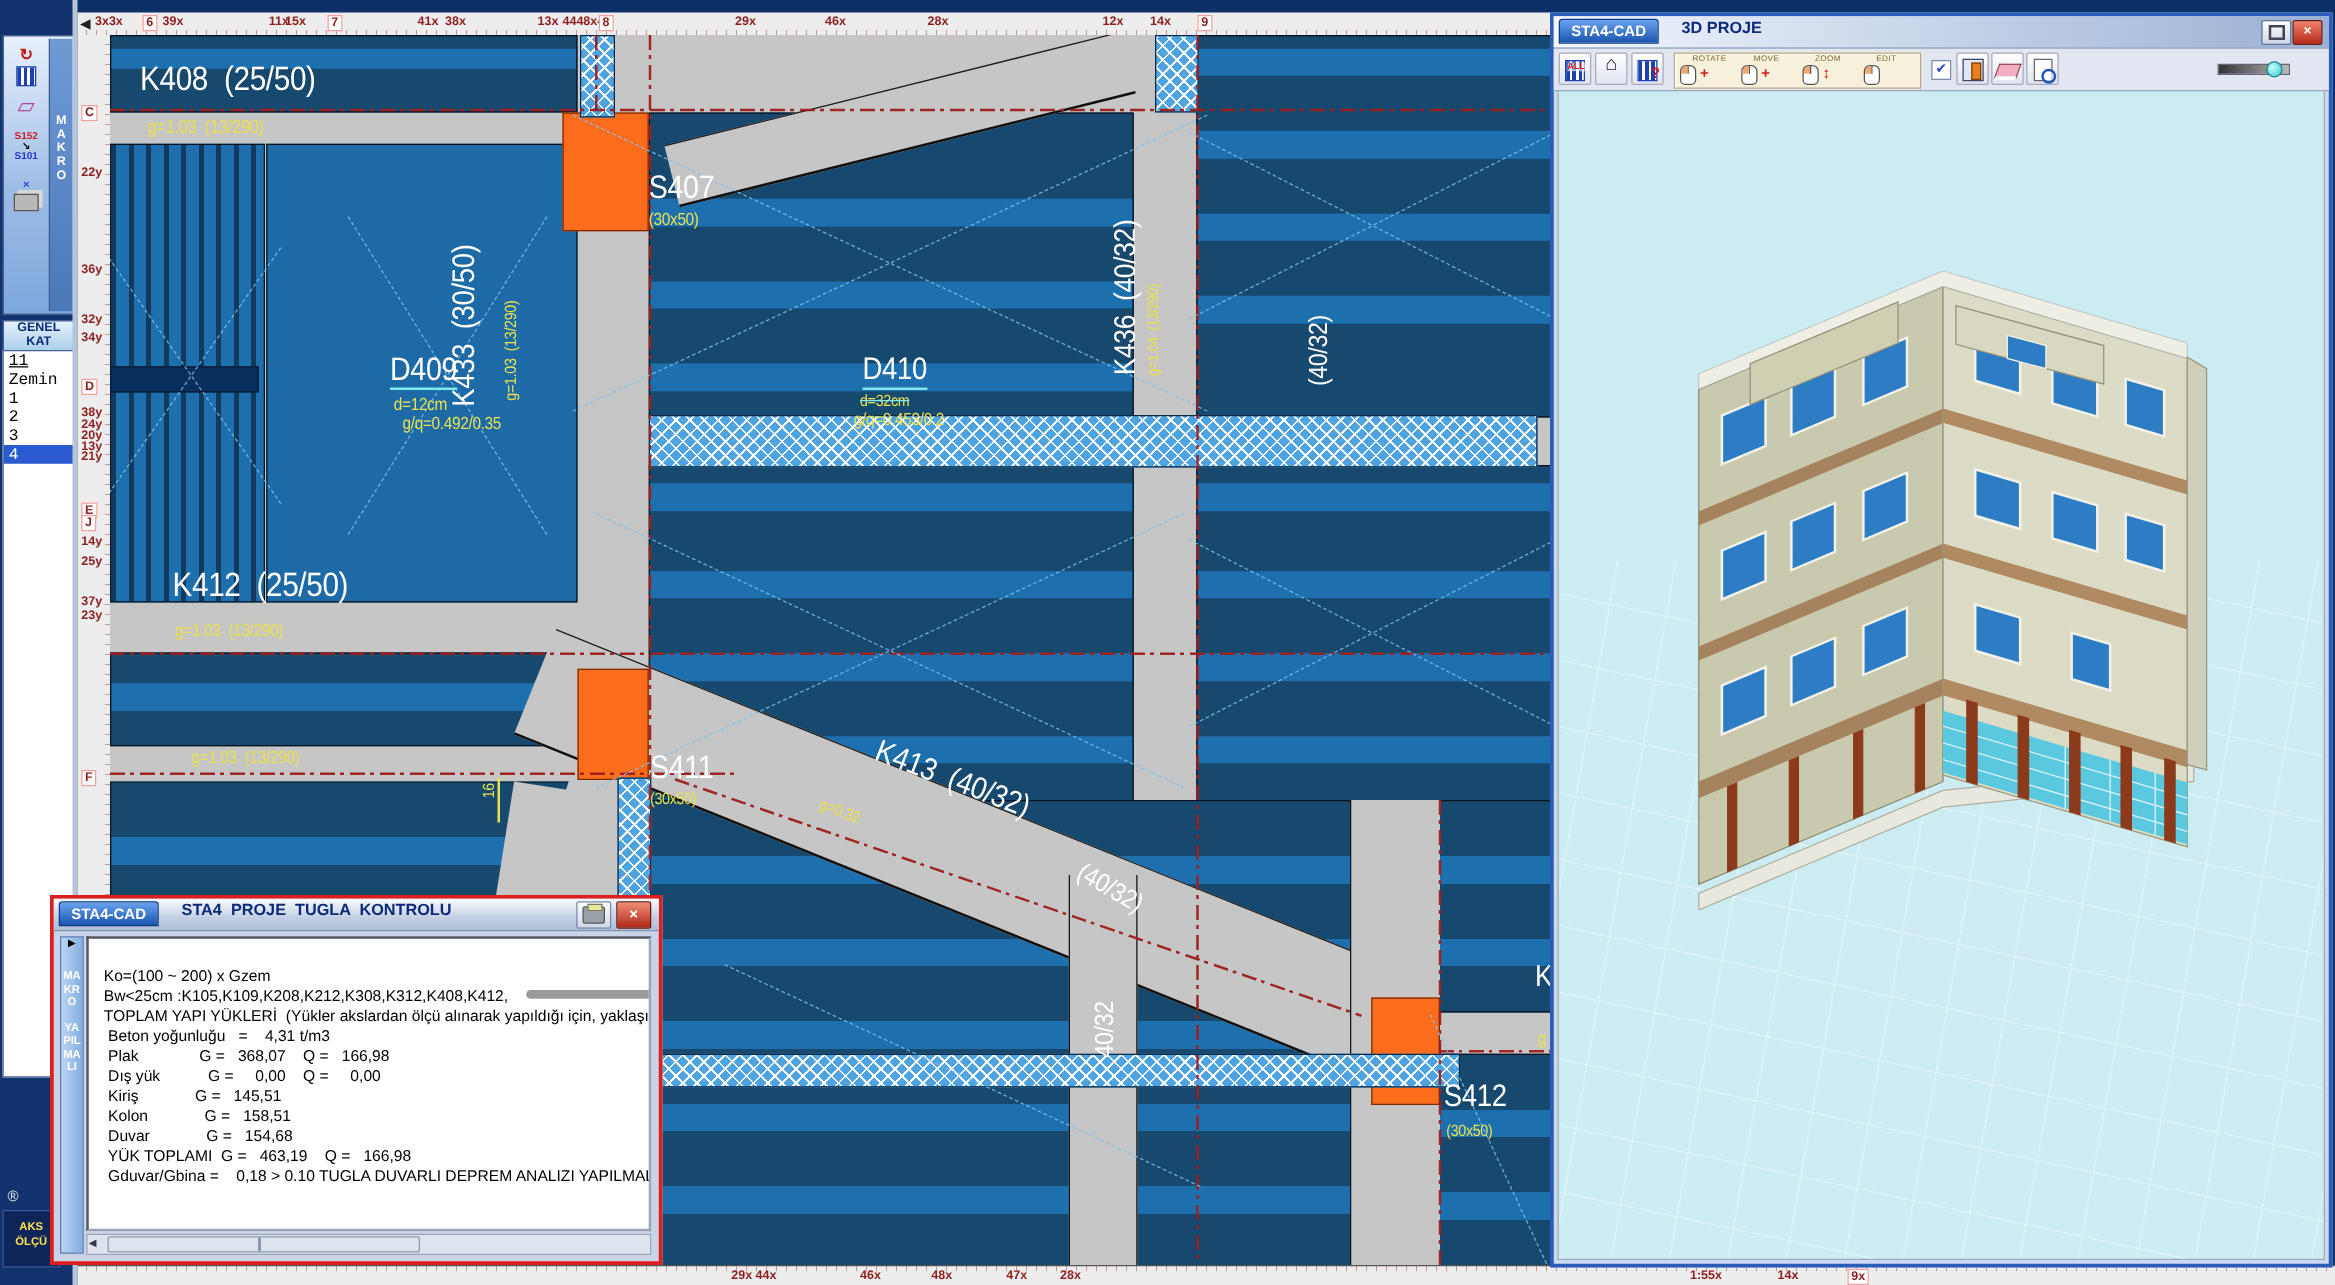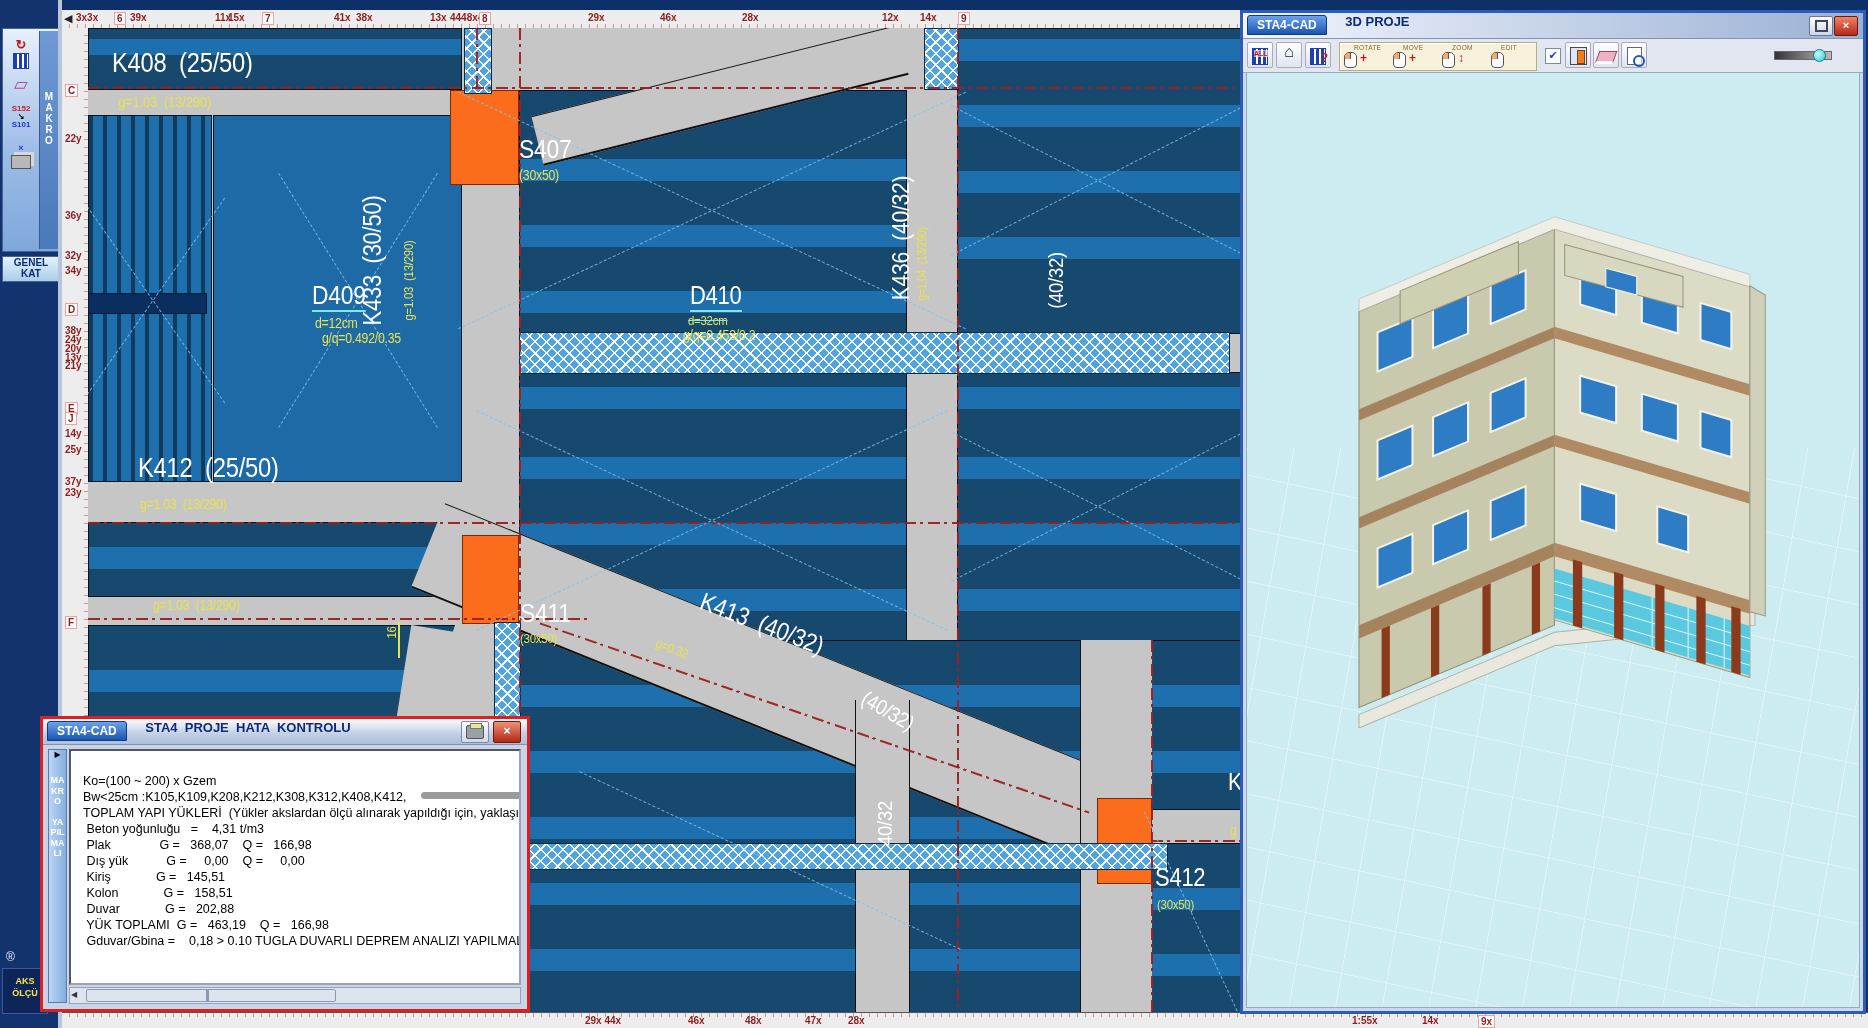"11" div { html: none -> <div> <div>11</div> <div>Zemin</div> <div>1</div> <div>2</div> <div>3</div> <div>4</div> </div> }
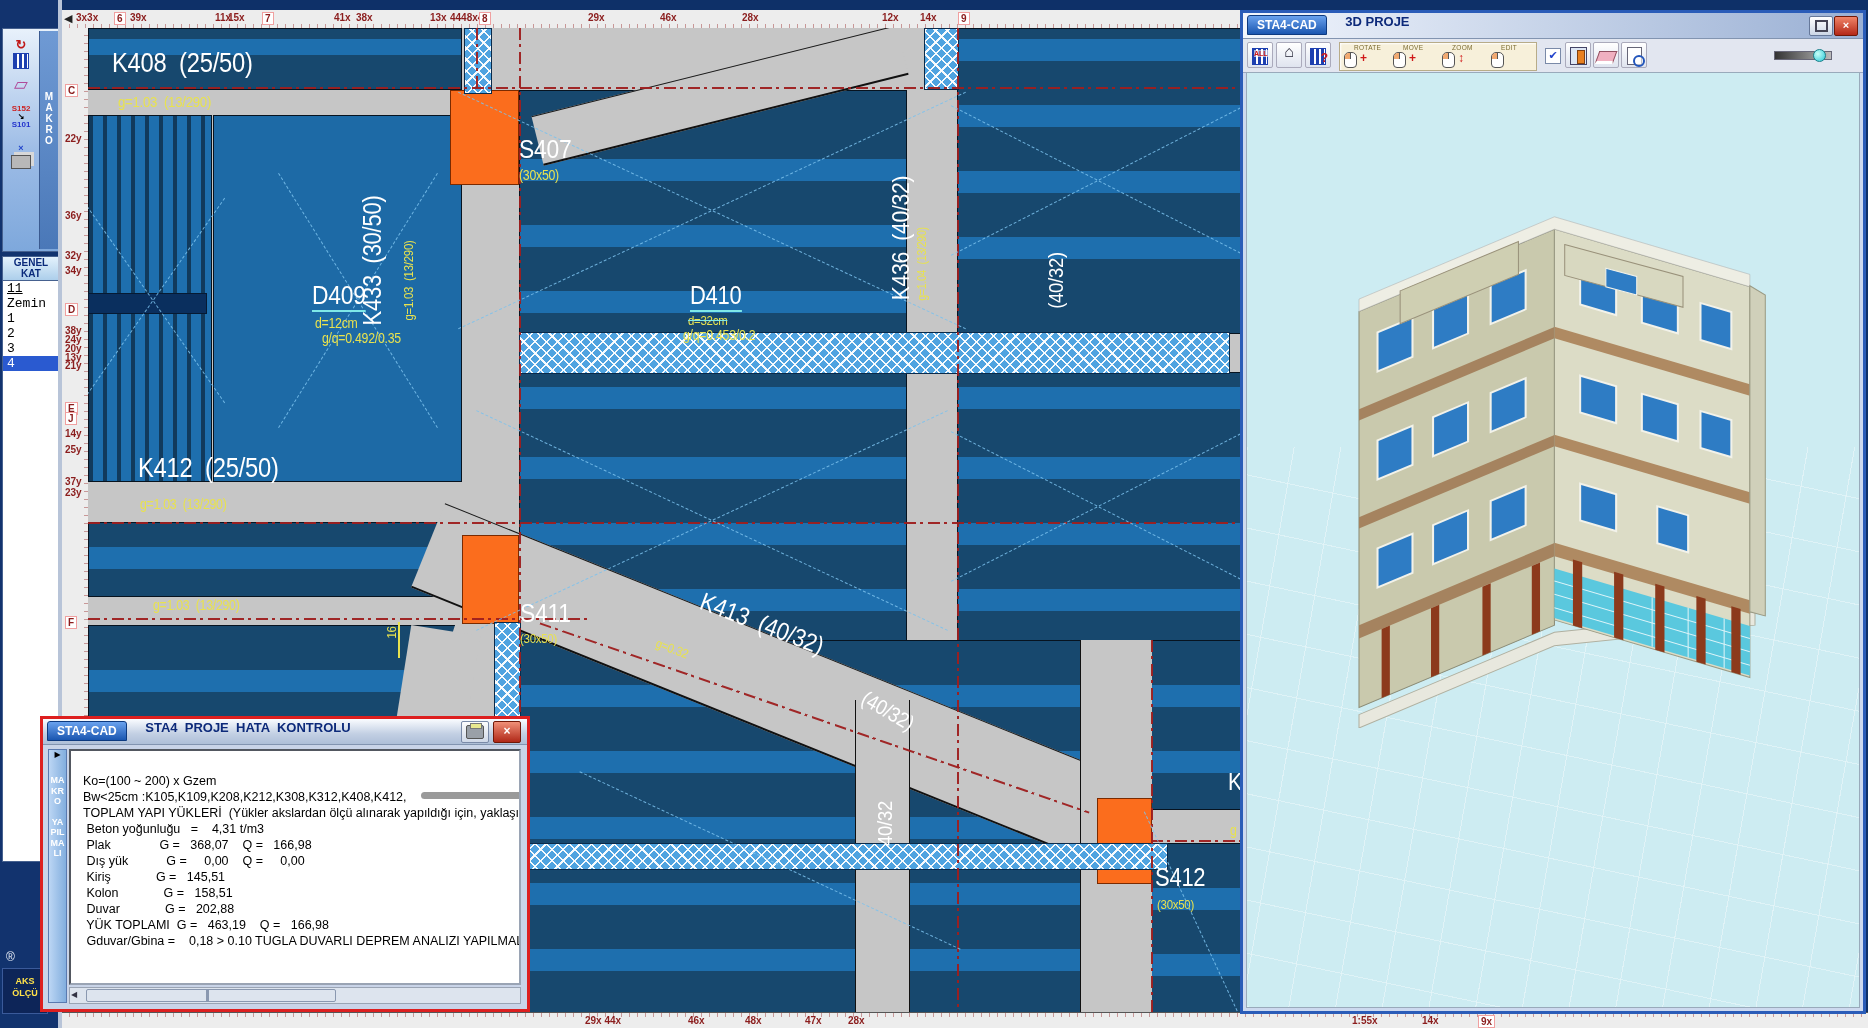"STA4 PROJE HATA KONTROLU" span.ttl { text: HATA -> TUGLA }
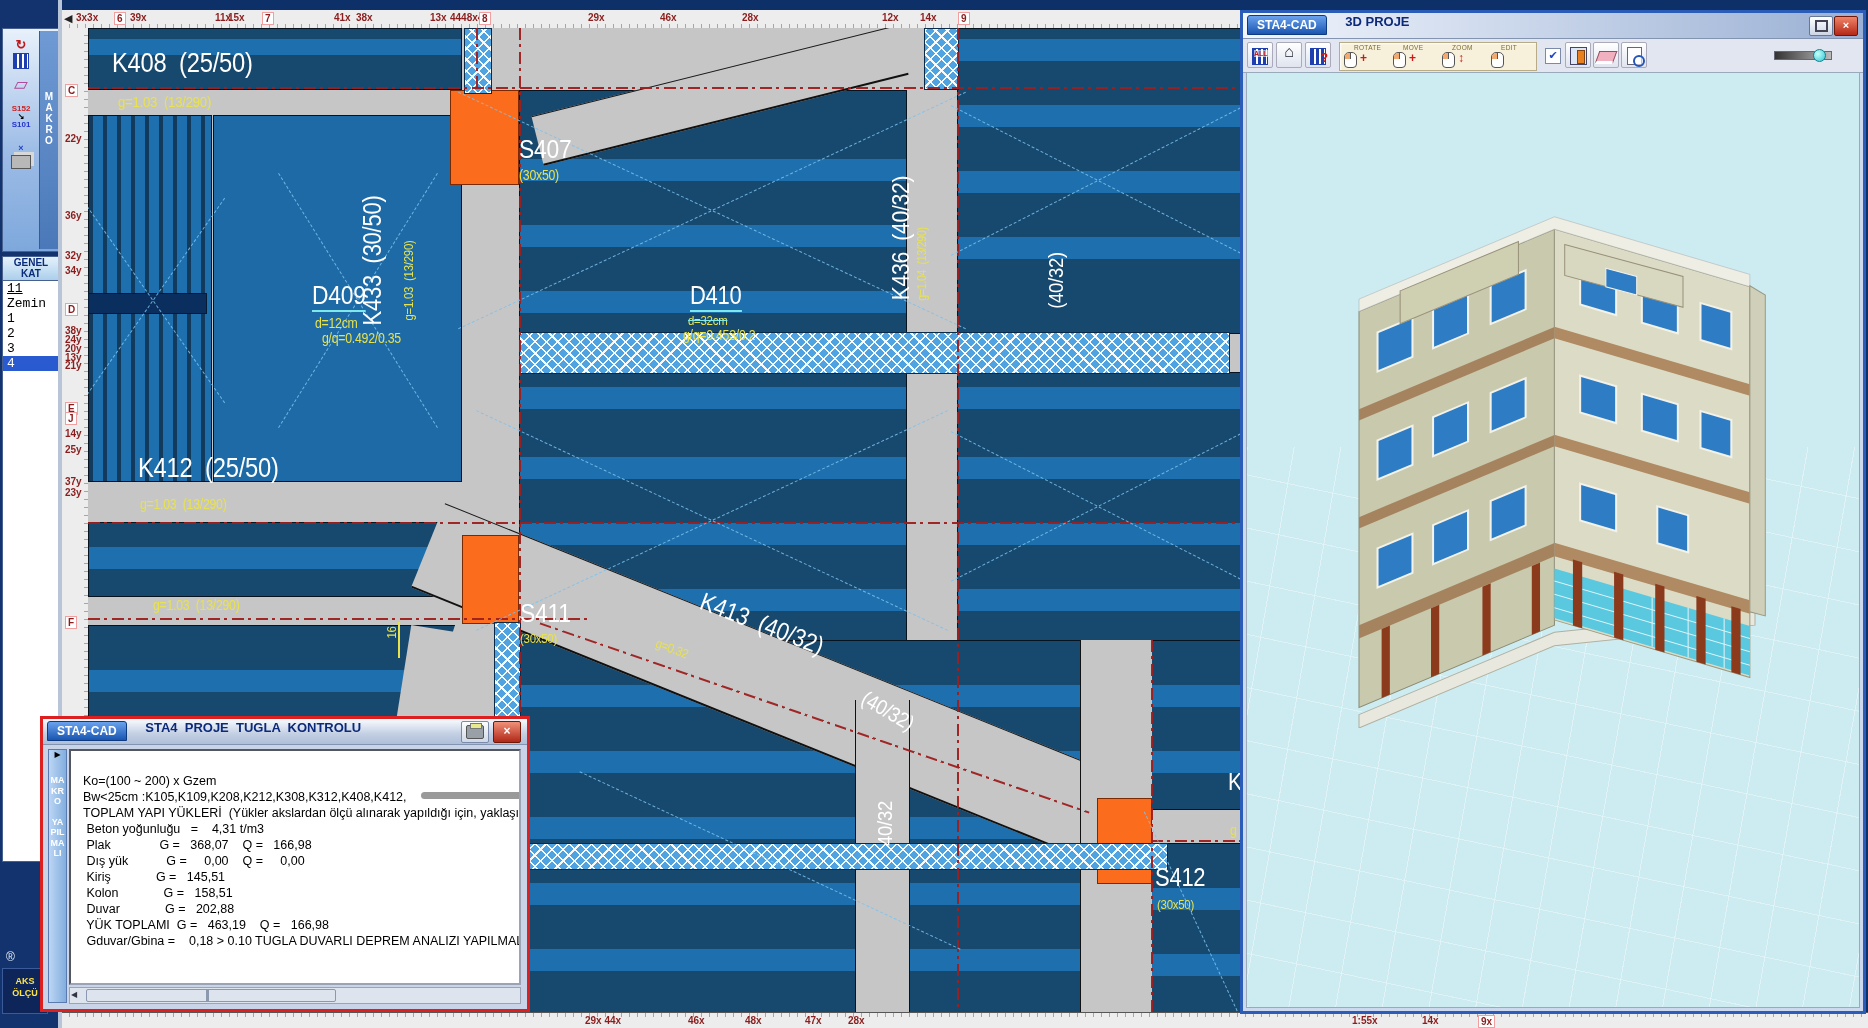"Duvar G = 202,88" div.dlg-line { text: 202,88 -> 154,68 }
